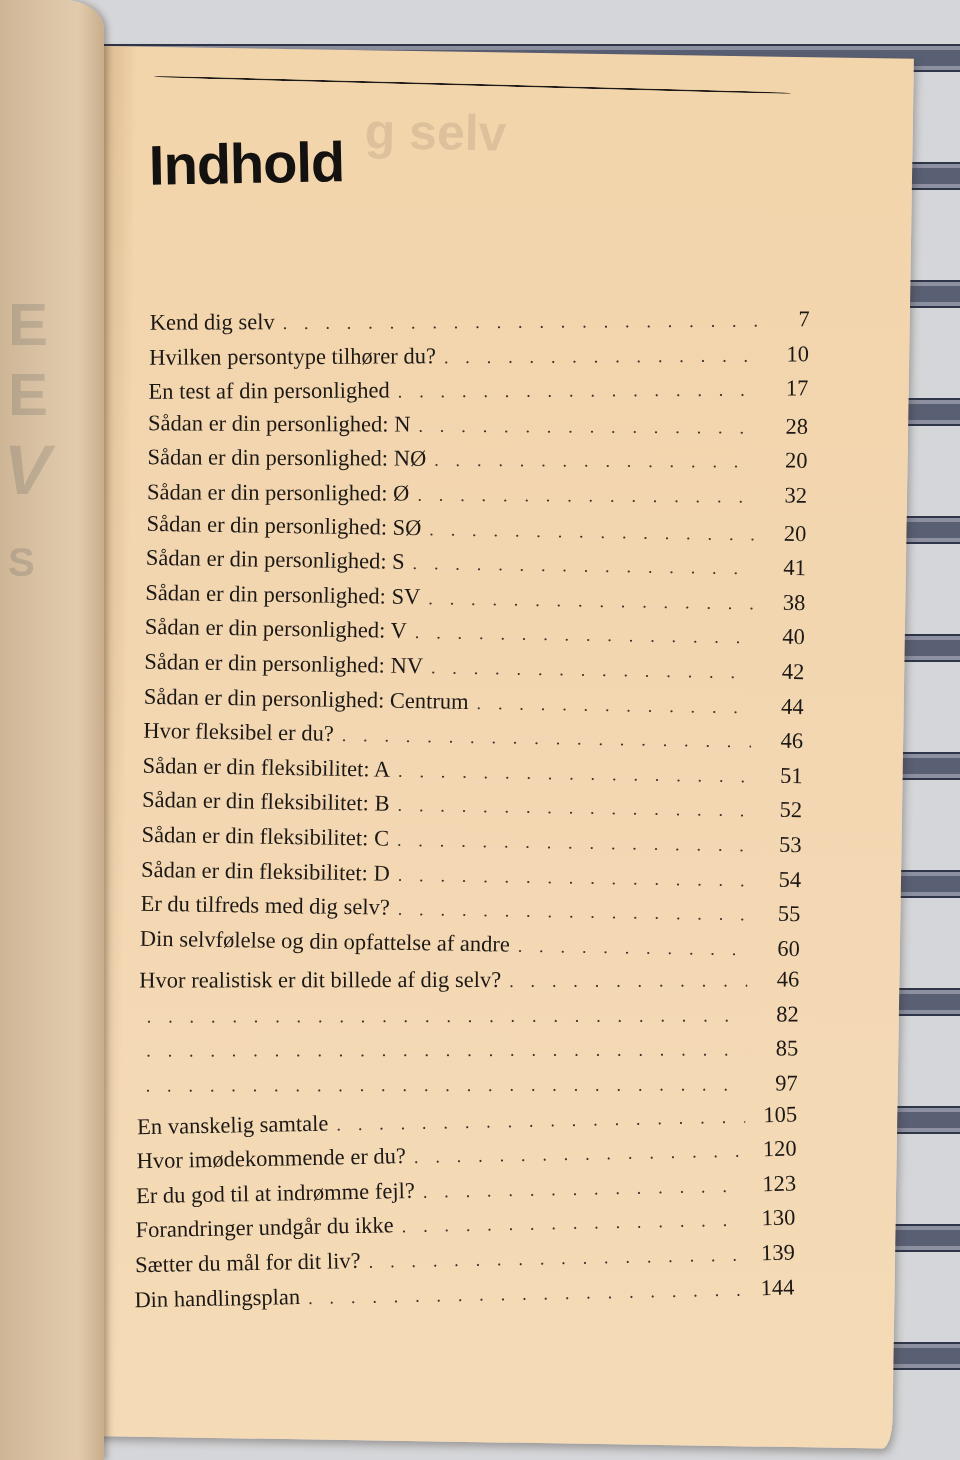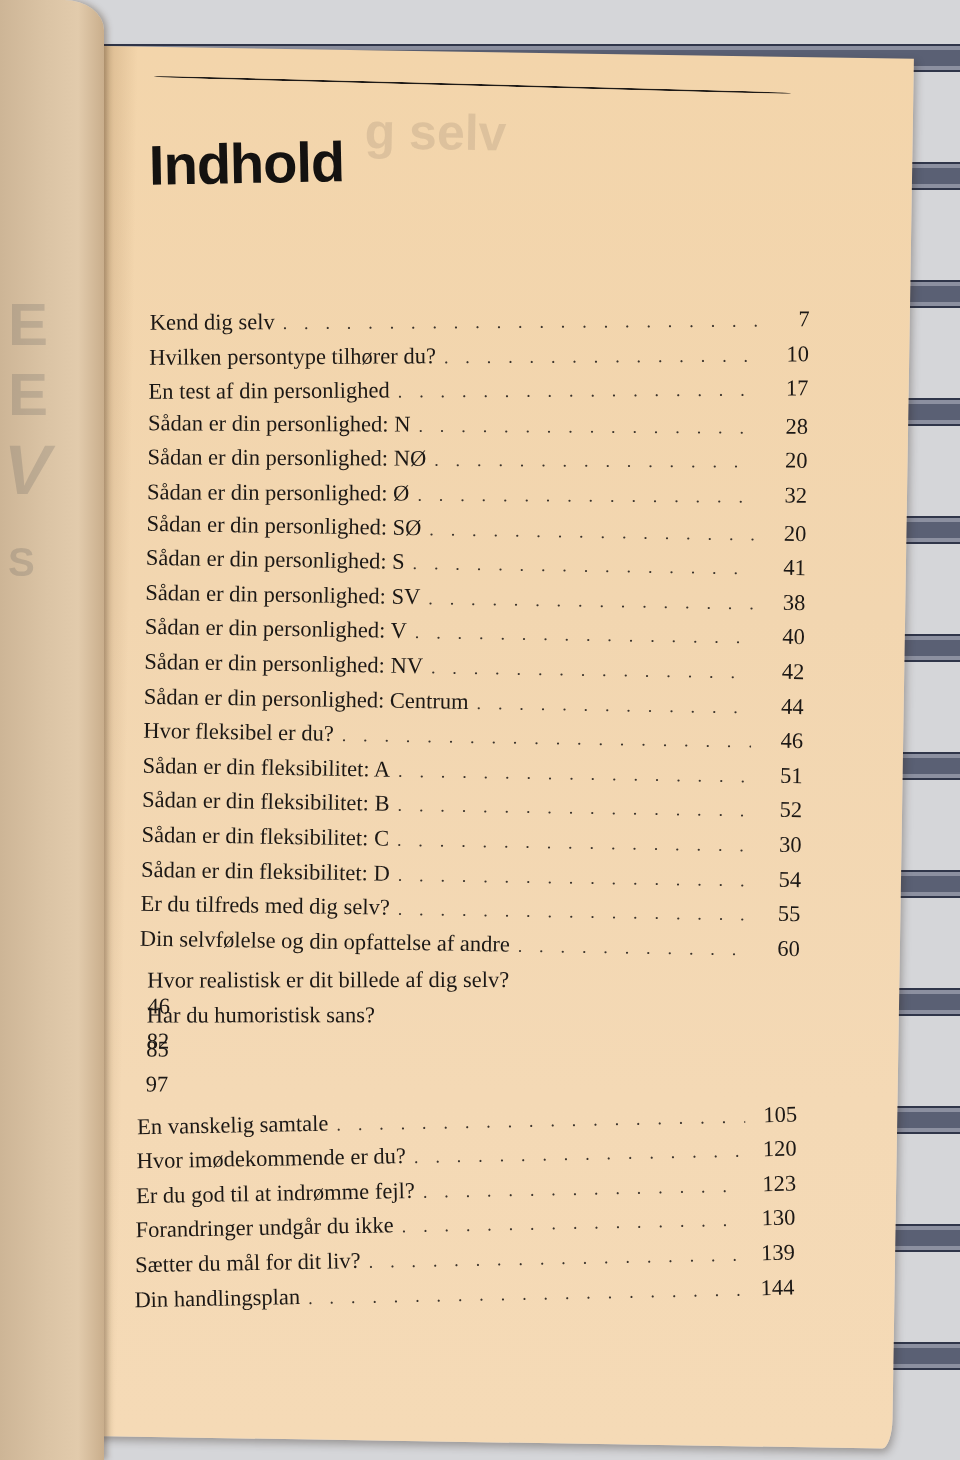"30" span.toc-page { text: 30 -> 53 }
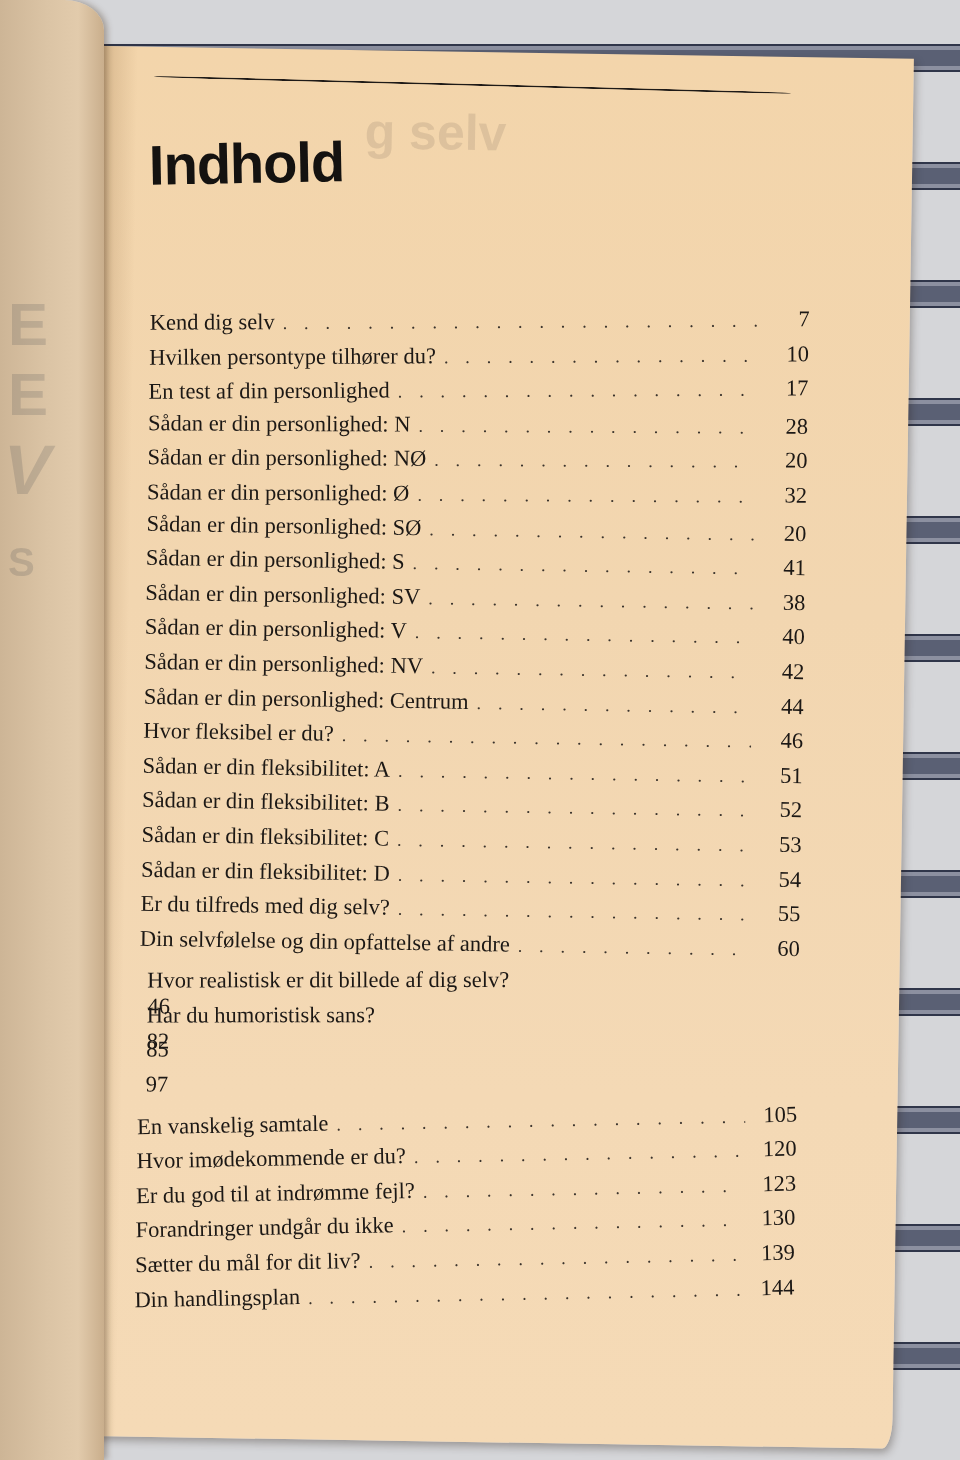"Hvor realistisk er dit billede" .toc-row.skew-d { flex-direction: column -> none }
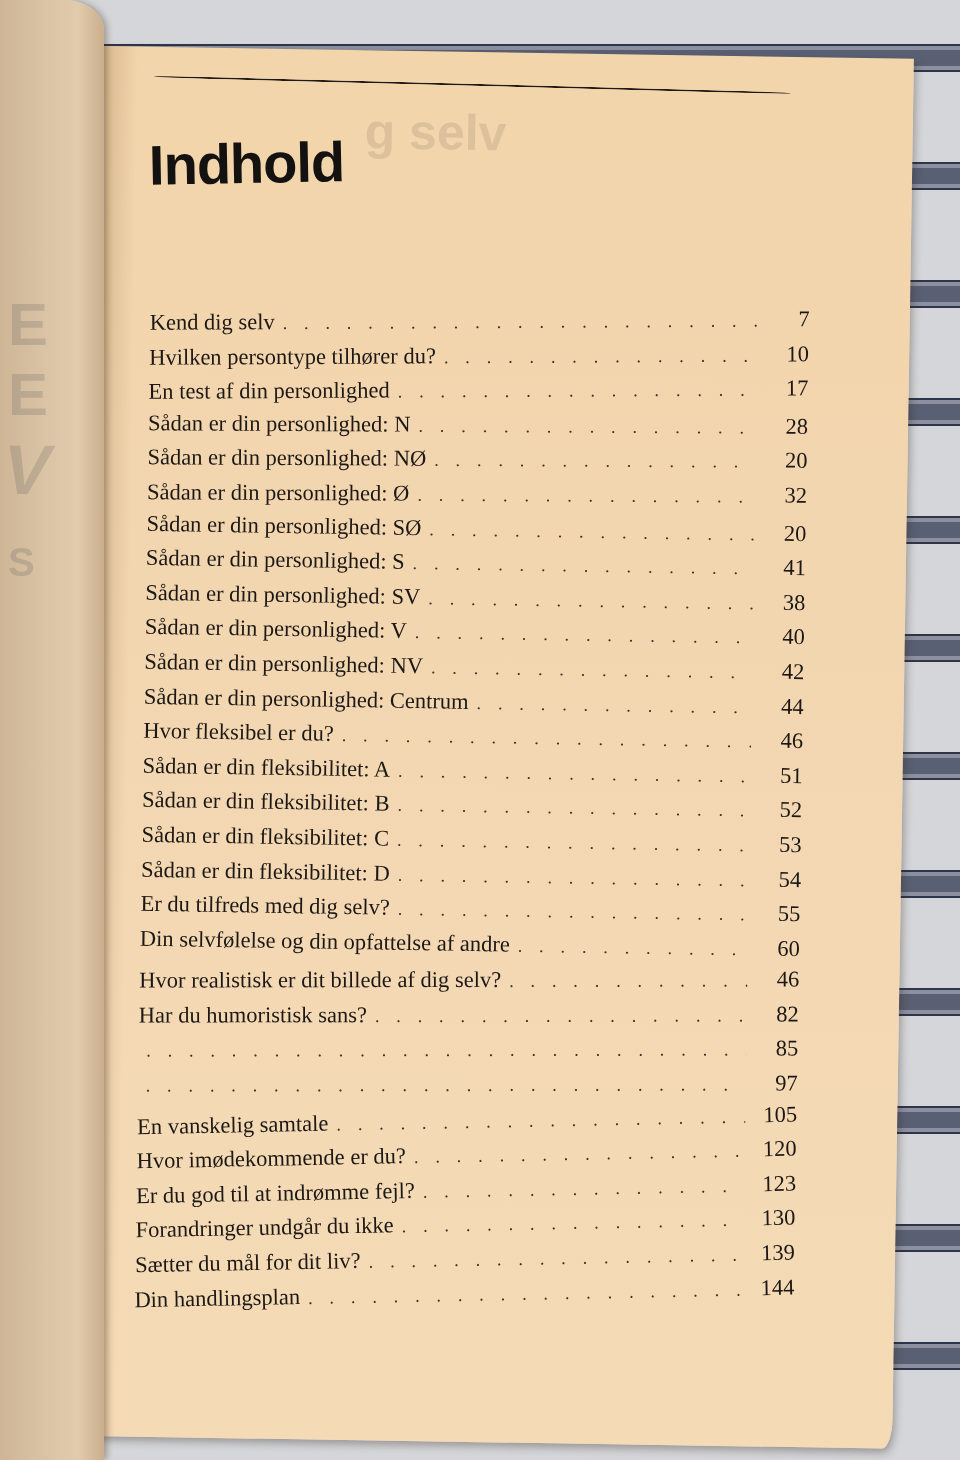"Har du humoristisk sans?" span.toc-title { html: <span>Har du humoristisk sans?</span> -> none }
